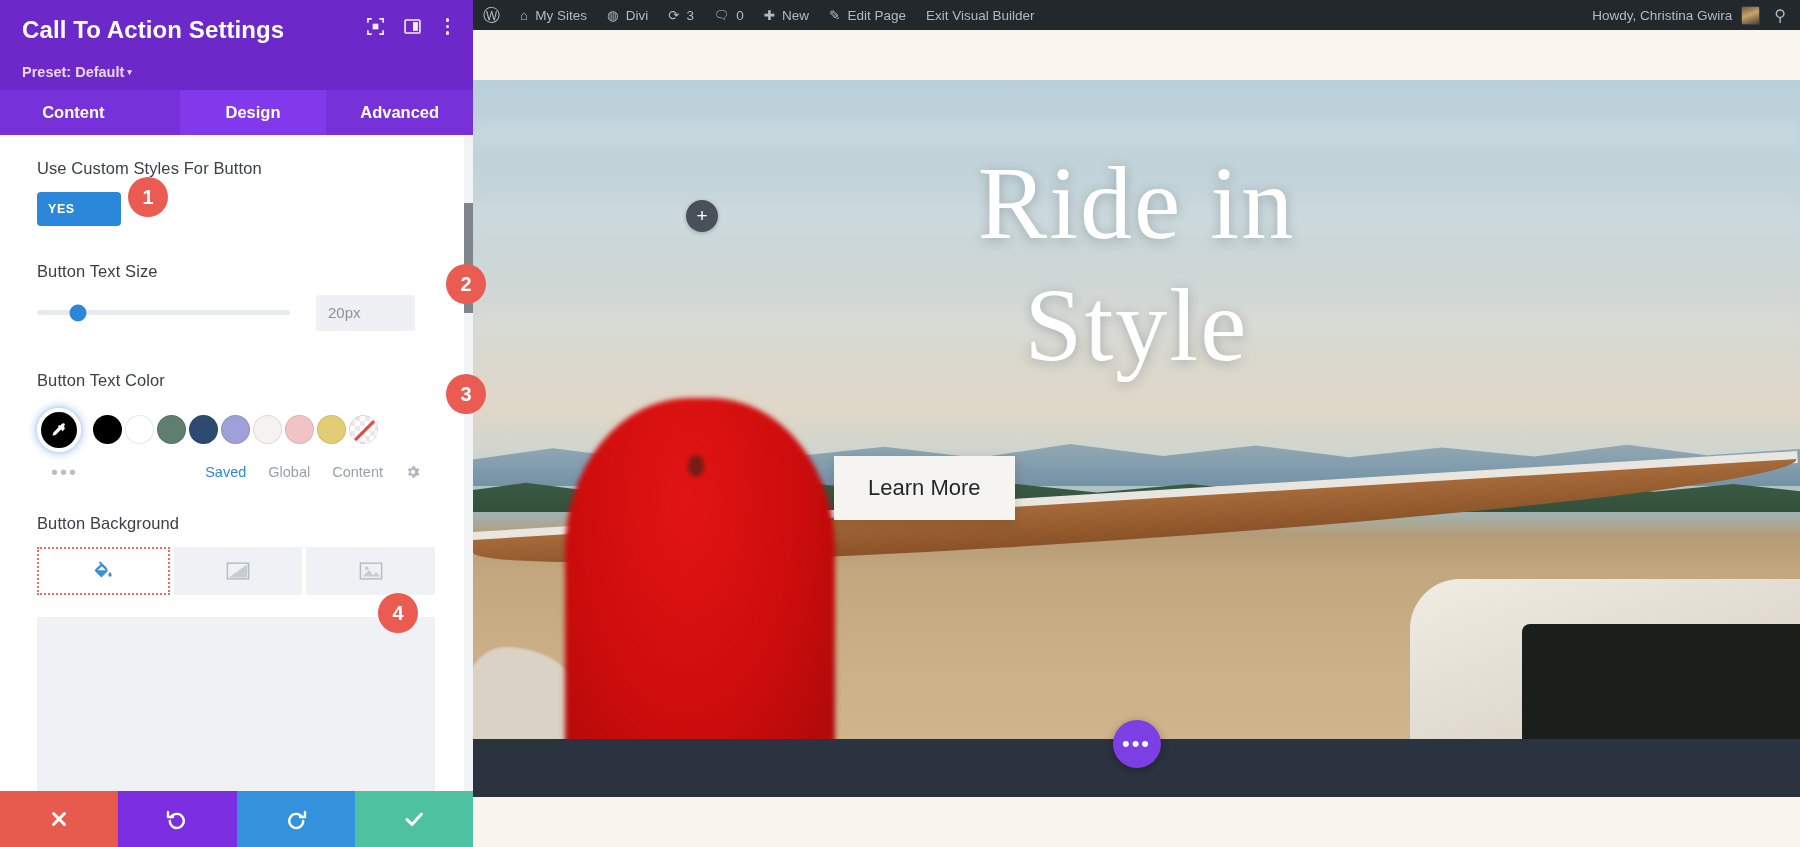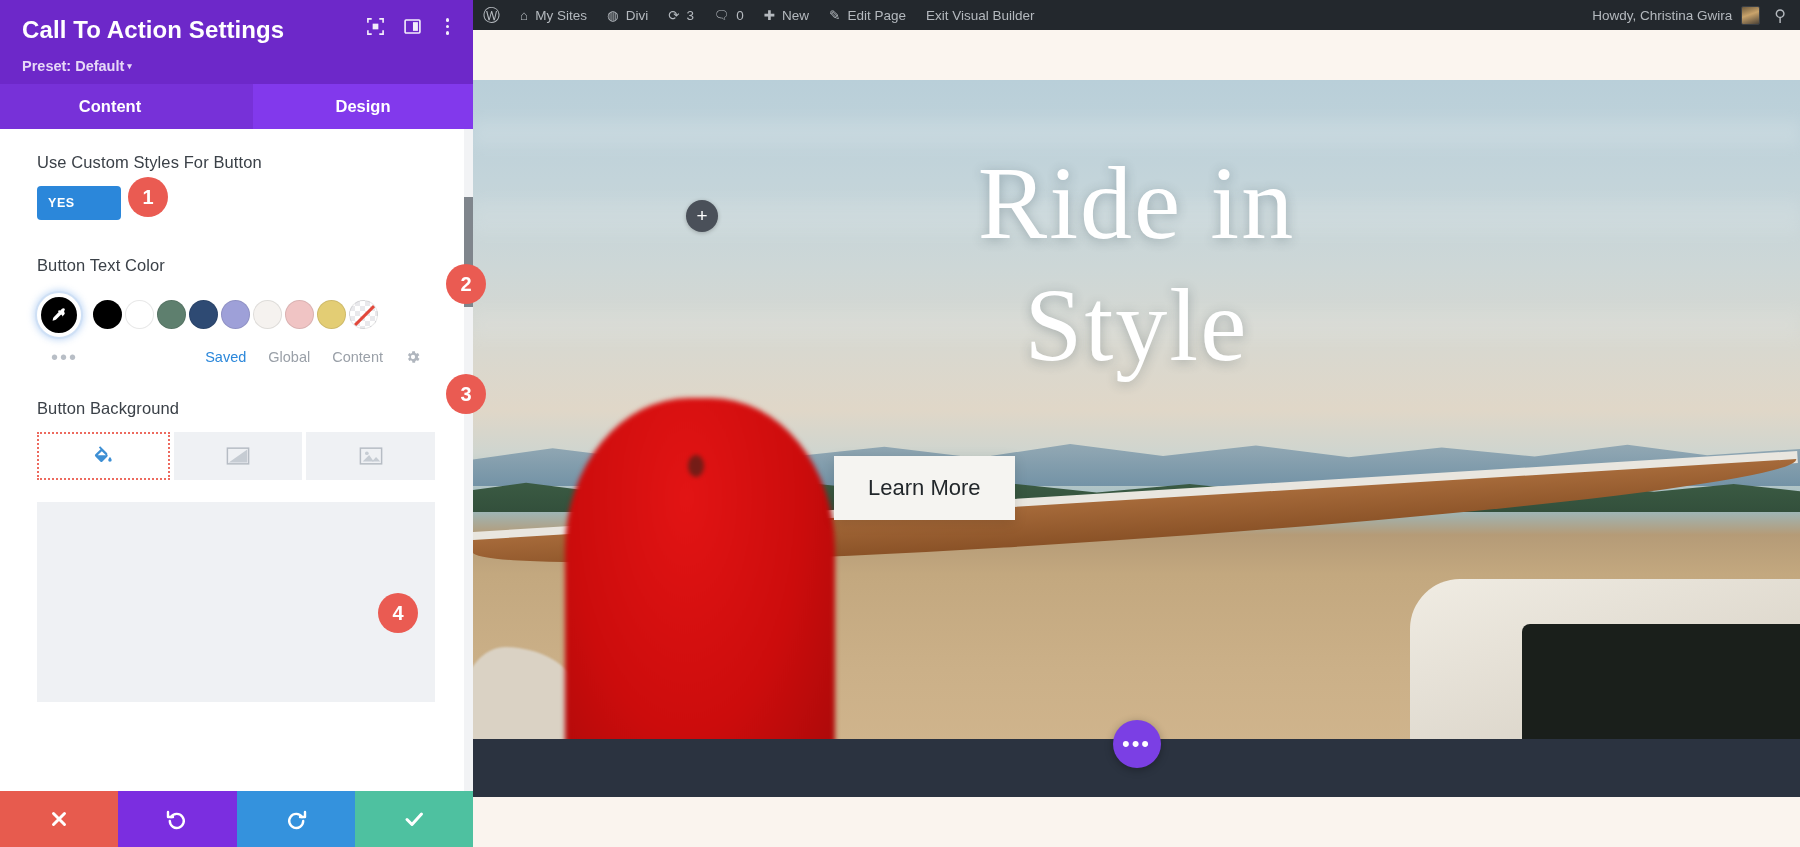"Preset: Default ▾" .panel-preset { margin-top: 14px -> 20px }
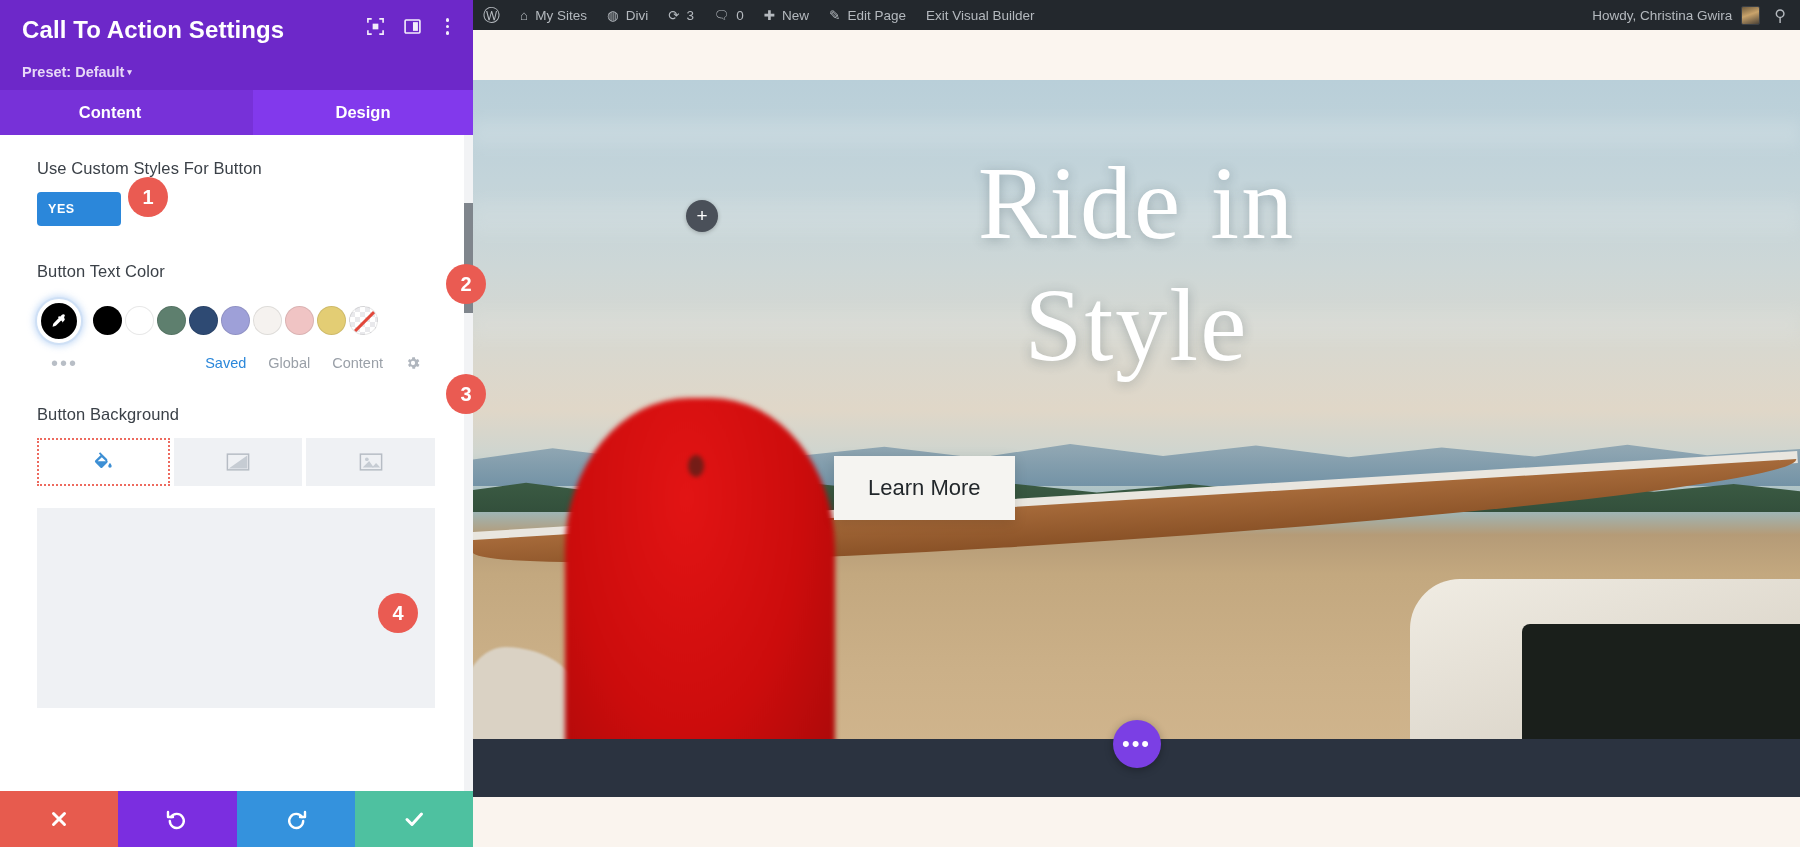"Advanced" div.tab { html: none -> <div>Advanced</div> }
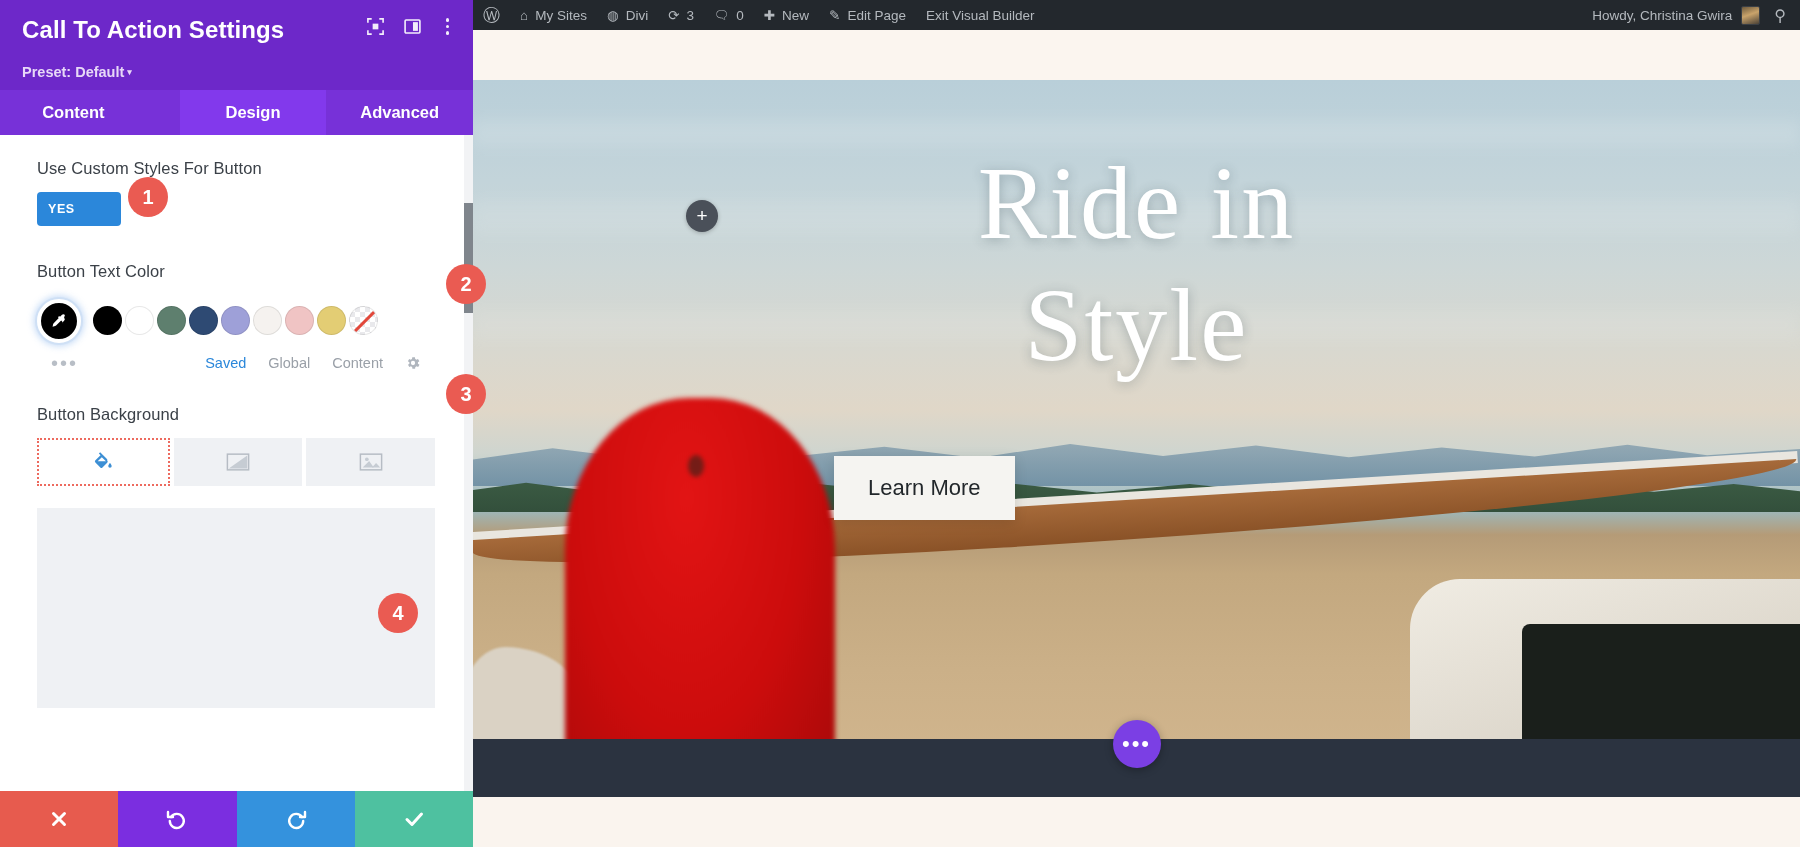"Button Text Size" div.field-group { html: none -> <div> <div>Button Text Size</div> <div> <div> <div></div> <div></div> </div> <div> <span>20px</span> </div> </div> </div> }
